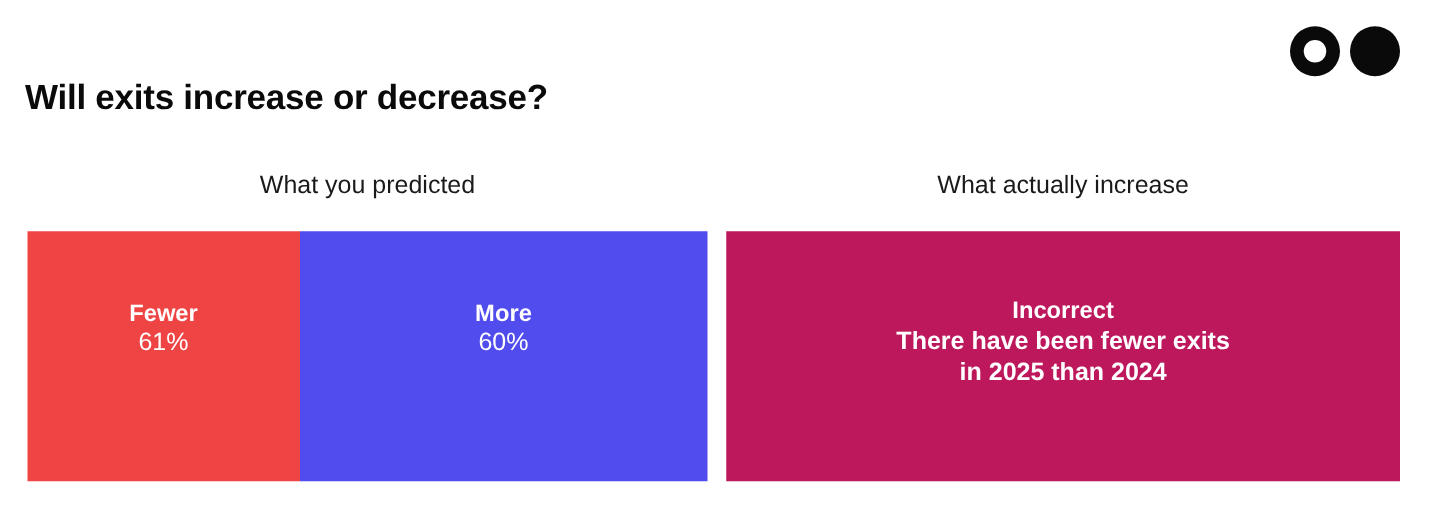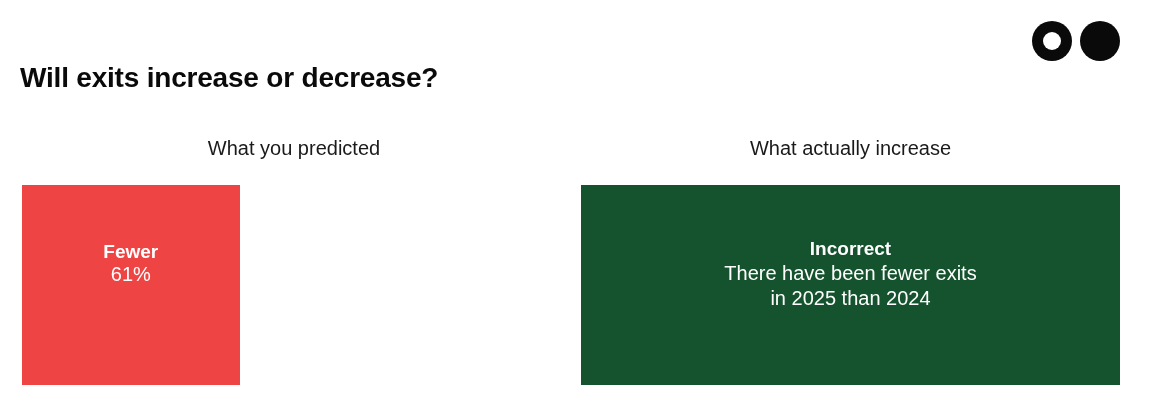"More" div.bar-seg { html: none -> <div> <span> <span>More</span> <span>60%</span> </span> </div> }
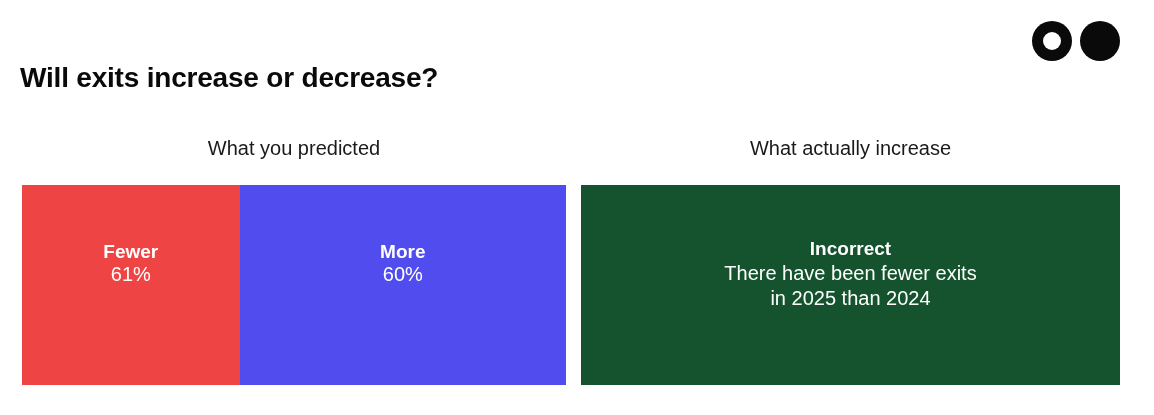"Incorrect" div.result-panel { background: #14532d -> #be185d }
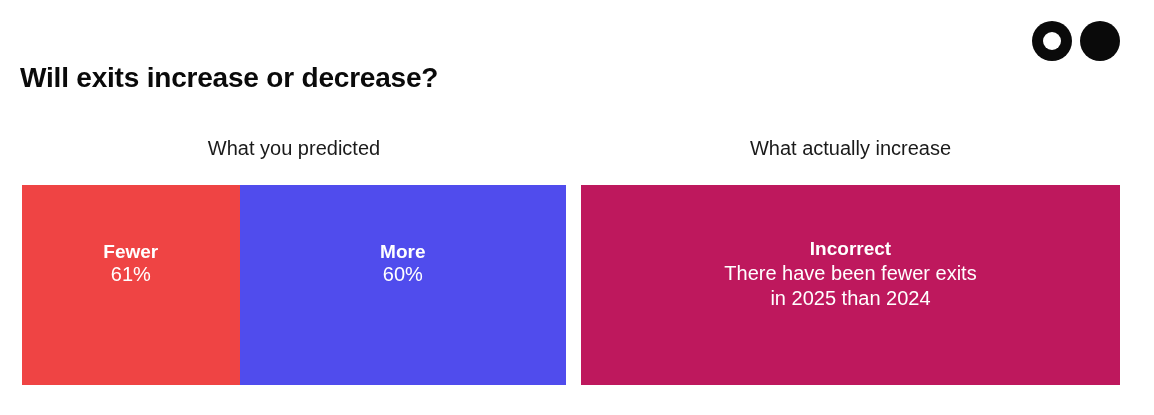"There have been fewer exits" .result-detail { font-weight: normal -> bold }
